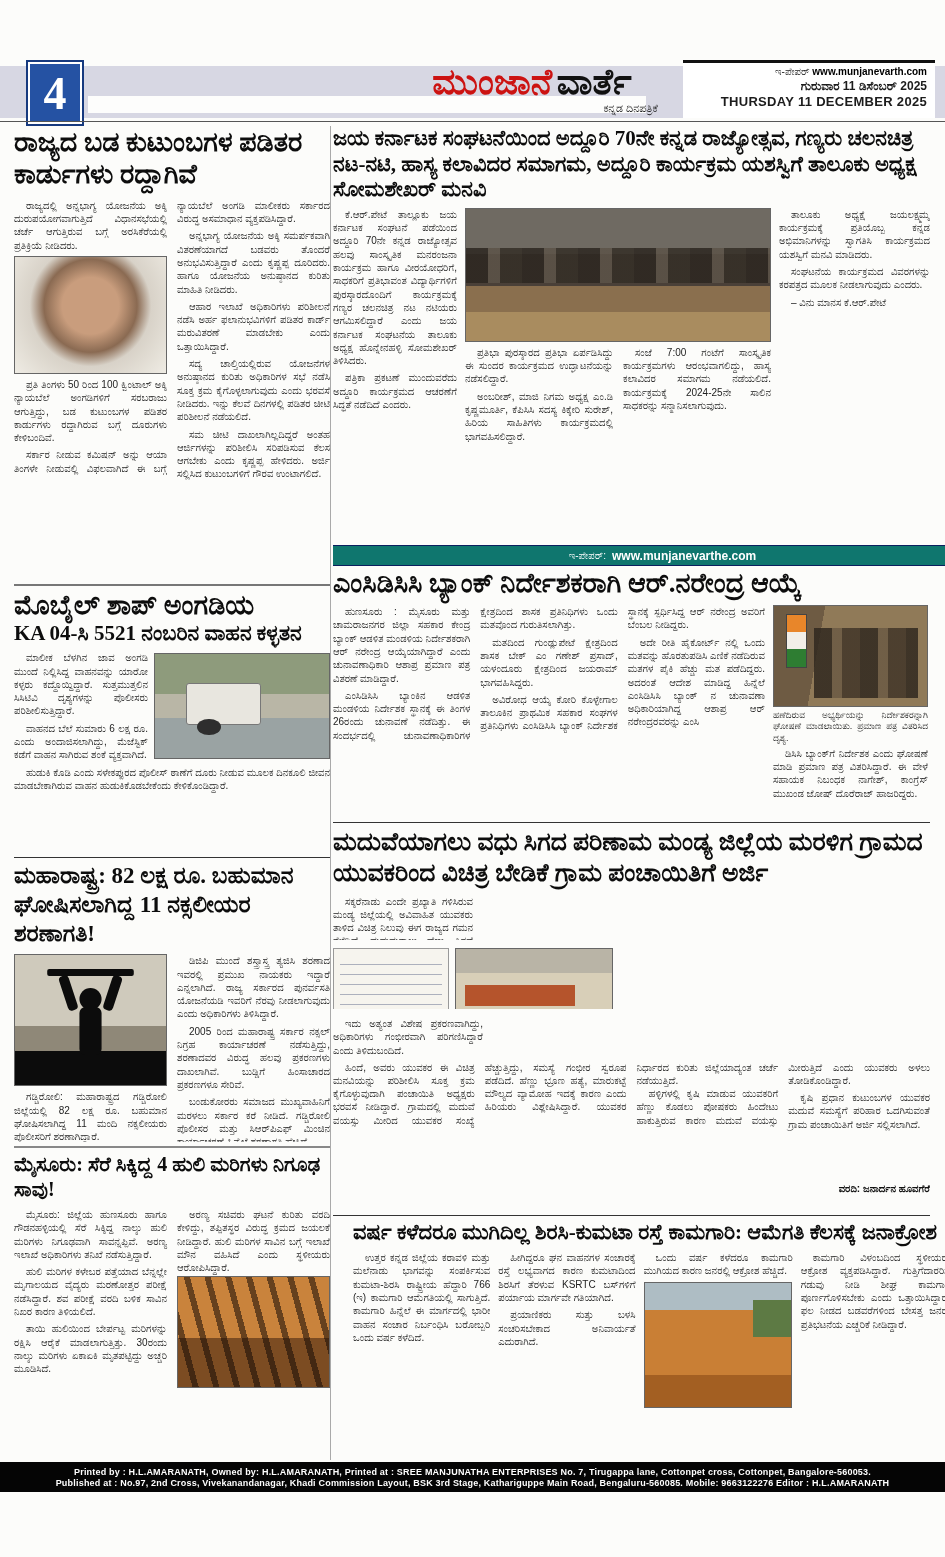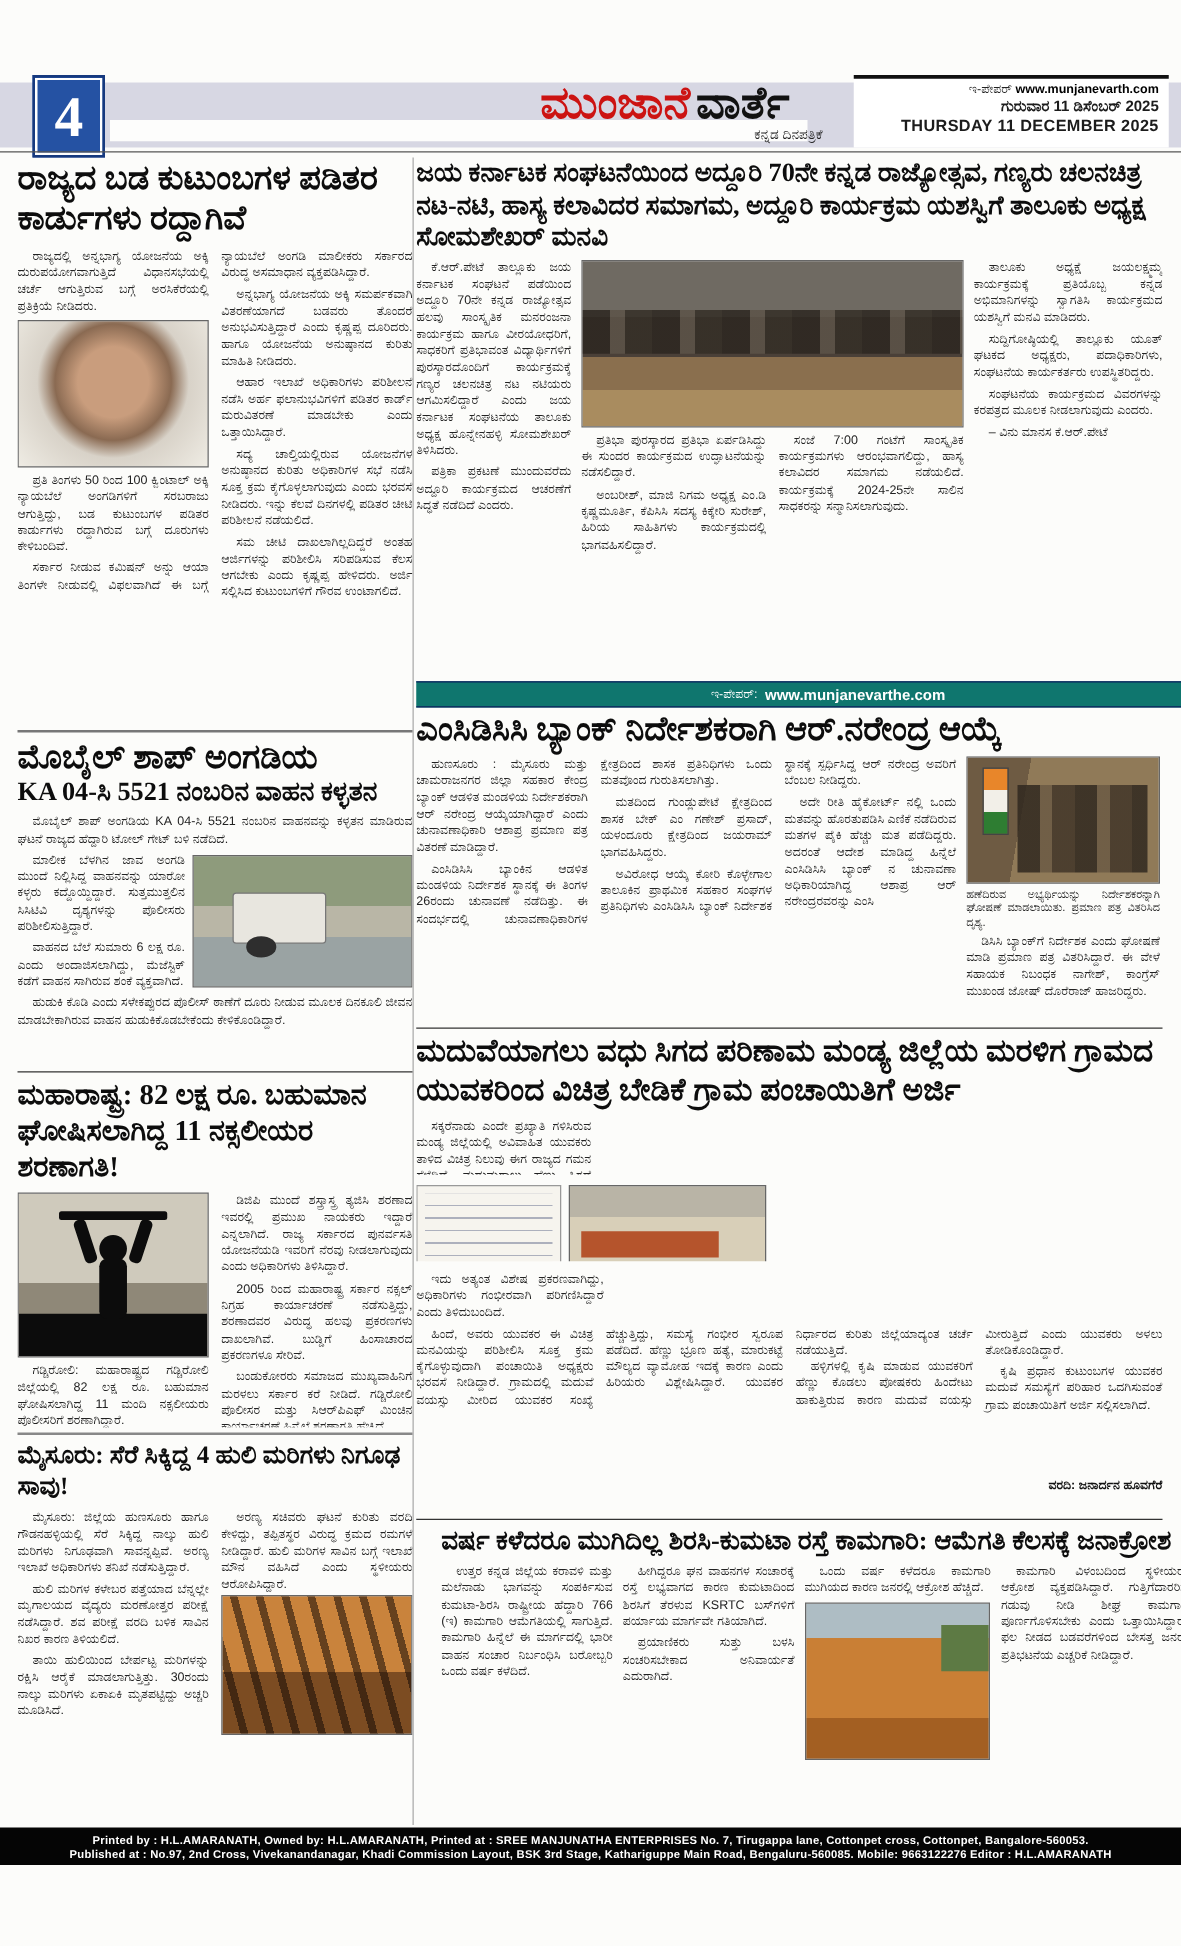"ಸುದ್ದಿಗೋಷ್ಠಿಯಲ್ಲಿ ತಾಲ್ಲೂಕು ಯೂತ್ ಘಟಕದ" p { html: <p>ಸುದ್ದಿಗೋಷ್ಠಿಯಲ್ಲಿ ತಾಲ್ಲೂಕು ಯೂತ್ ಘಟಕದ ಅಧ್ಯಕ್ಷರು, ಪದಾಧಿಕಾರಿಗಳು, ಸಂಘಟನೆಯ ಕಾರ್ಯಕರ್ತರು ಉಪಸ್ಥಿತರಿದ್ದರು.</p> -> none }
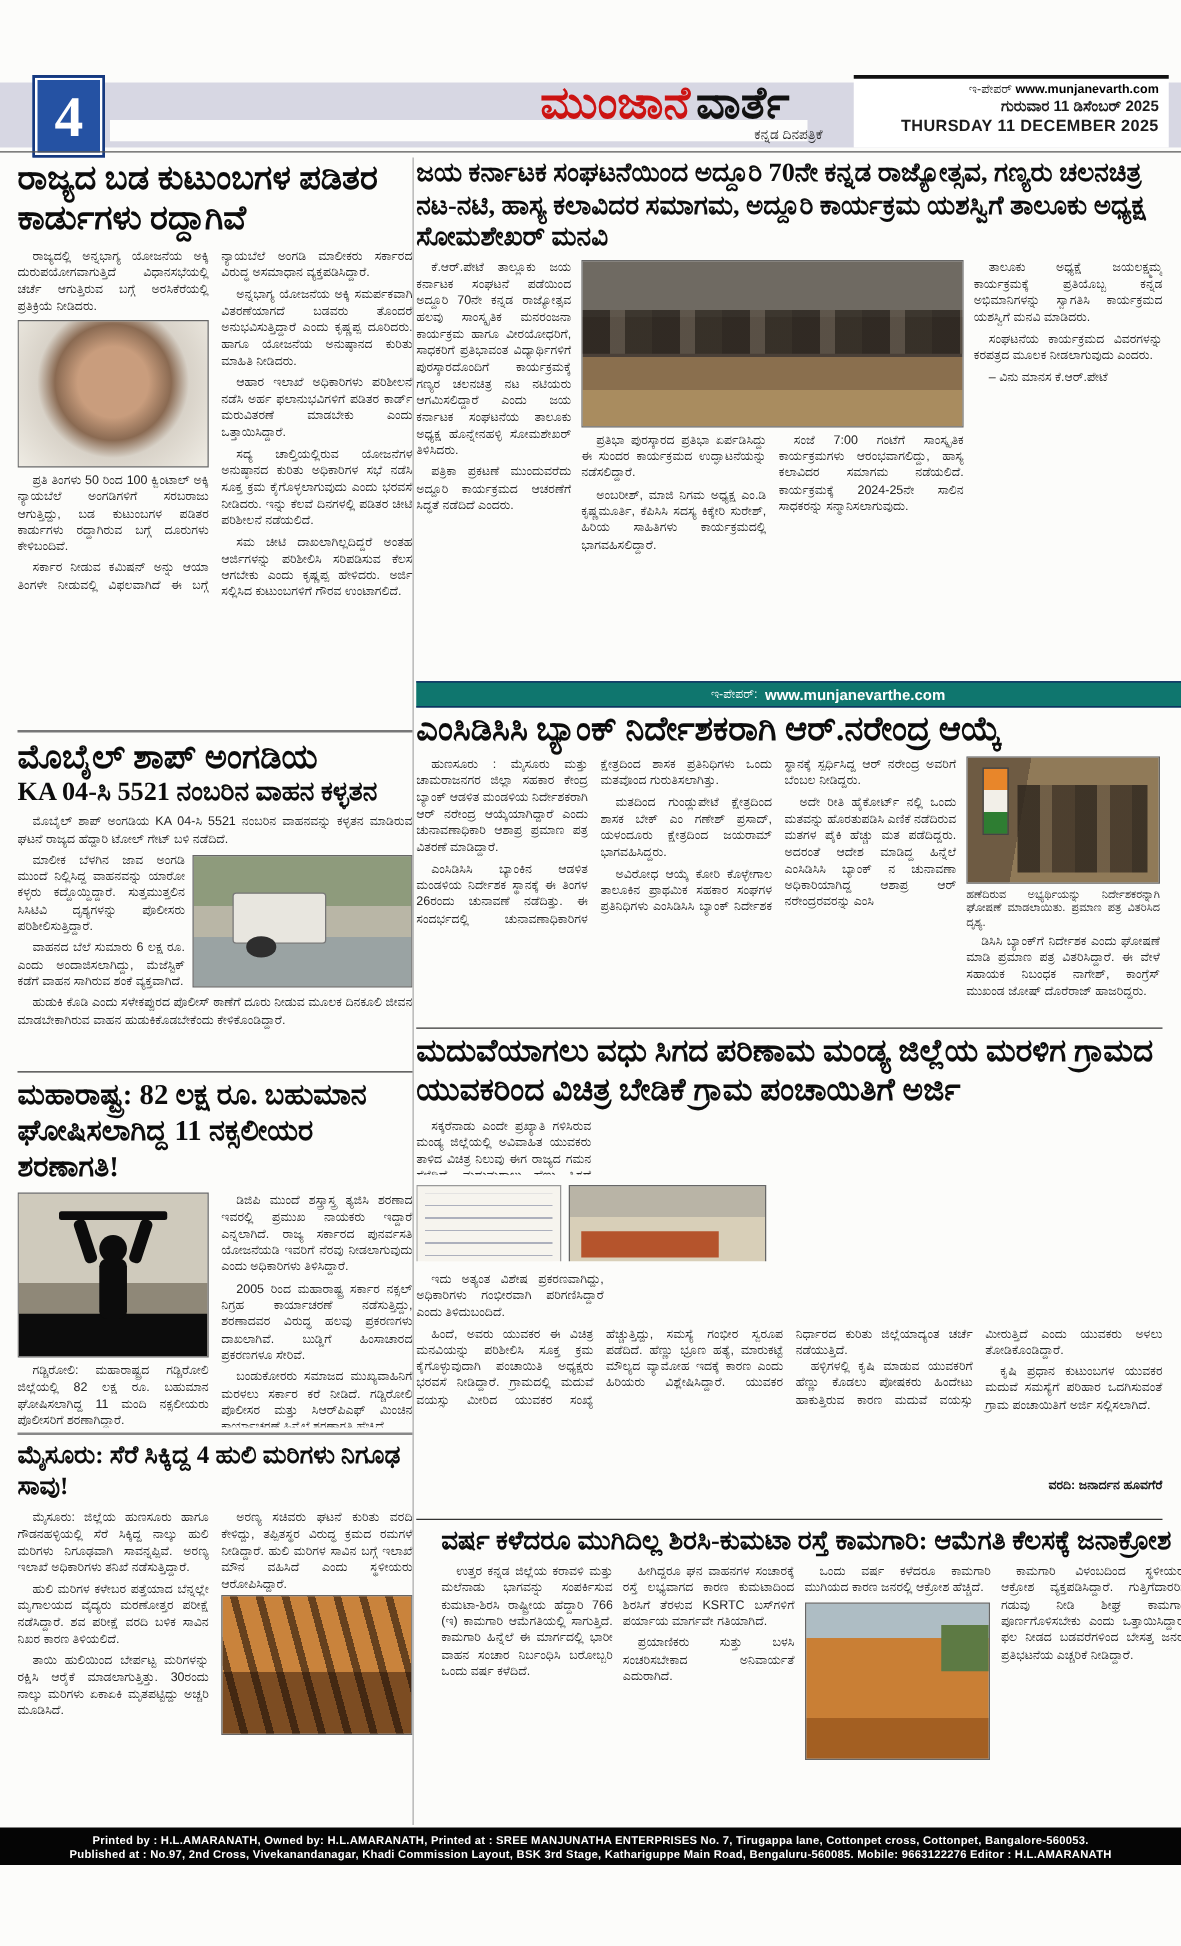"ಮೊಬೈಲ್ ಶಾಪ್ ಅಂಗಡಿಯ KA 04-ಸಿ" p { html: <p>ಮೊಬೈಲ್ ಶಾಪ್ ಅಂಗಡಿಯ KA 04-ಸಿ 5521 ನಂಬರಿನ ವಾಹನವನ್ನು ಕಳ್ಳತನ ಮಾಡಿರುವ ಘಟನೆ ರಾಜ್ಯದ ಹೆದ್ದಾರಿ ಟೋಲ್ ಗೇಟ್ ಬಳಿ ನಡೆದಿದೆ.</p> -> none }
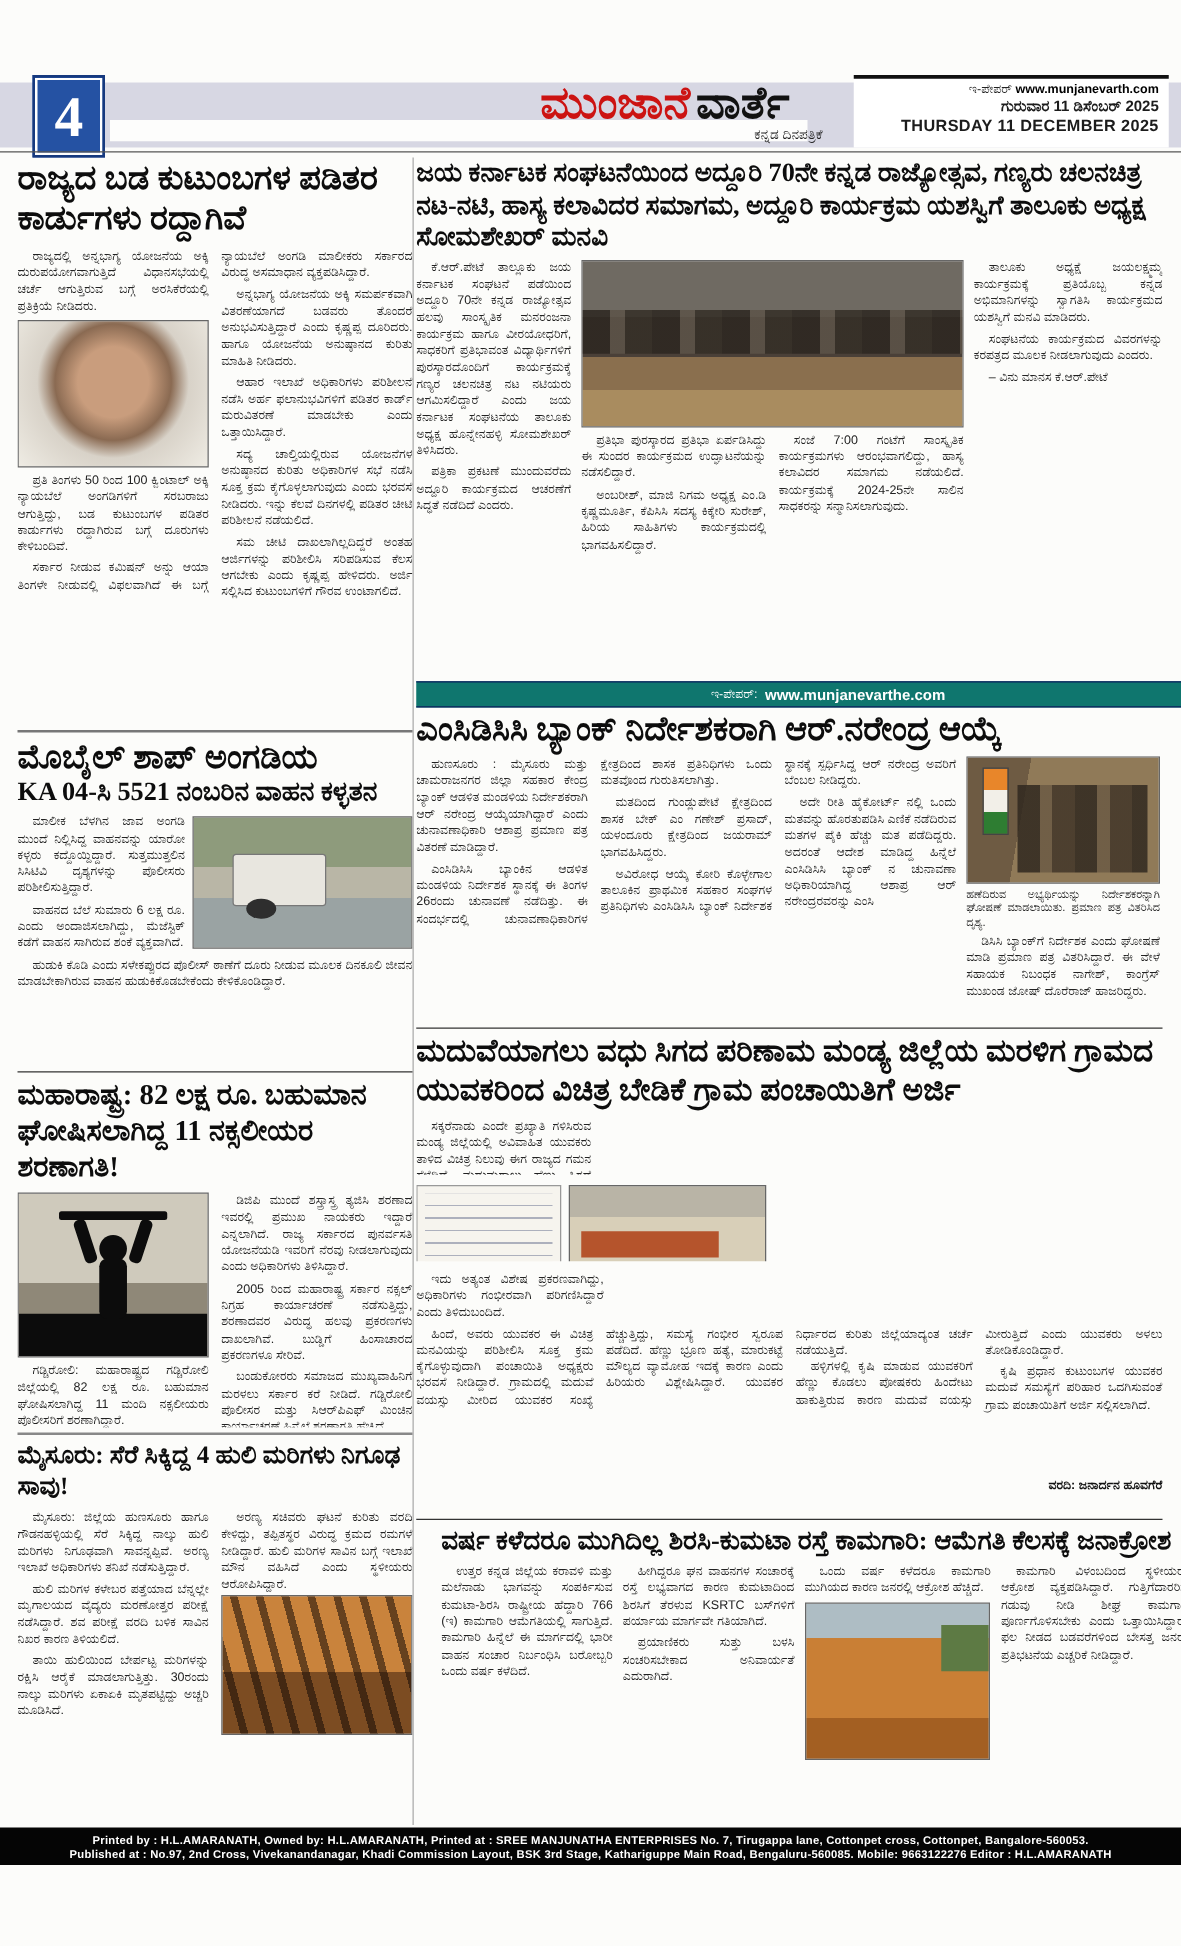"ಅರಣ್ಯ ಸಚಿವರು ಘಟನೆ ಕುರಿತು ವರದಿ" p { text: ರಮಗಳೆ -> ಜಯಲಕೆ }
